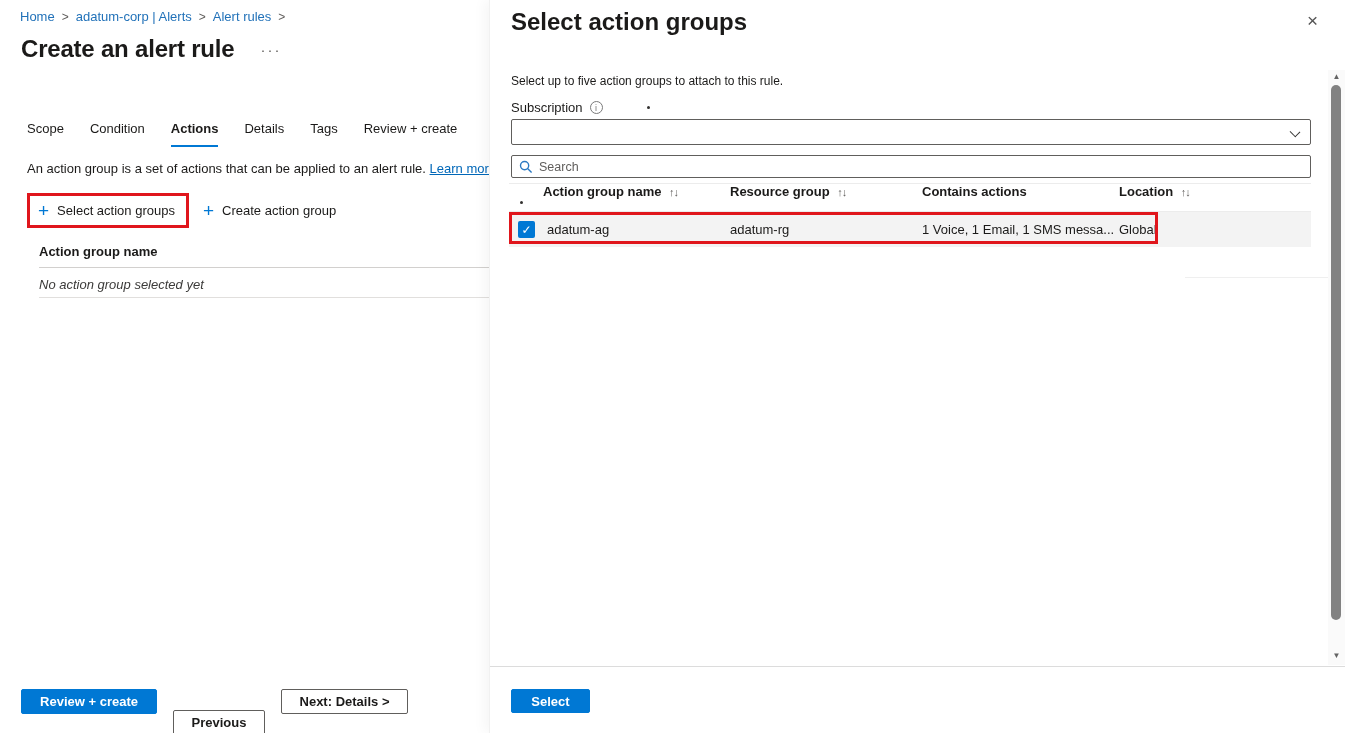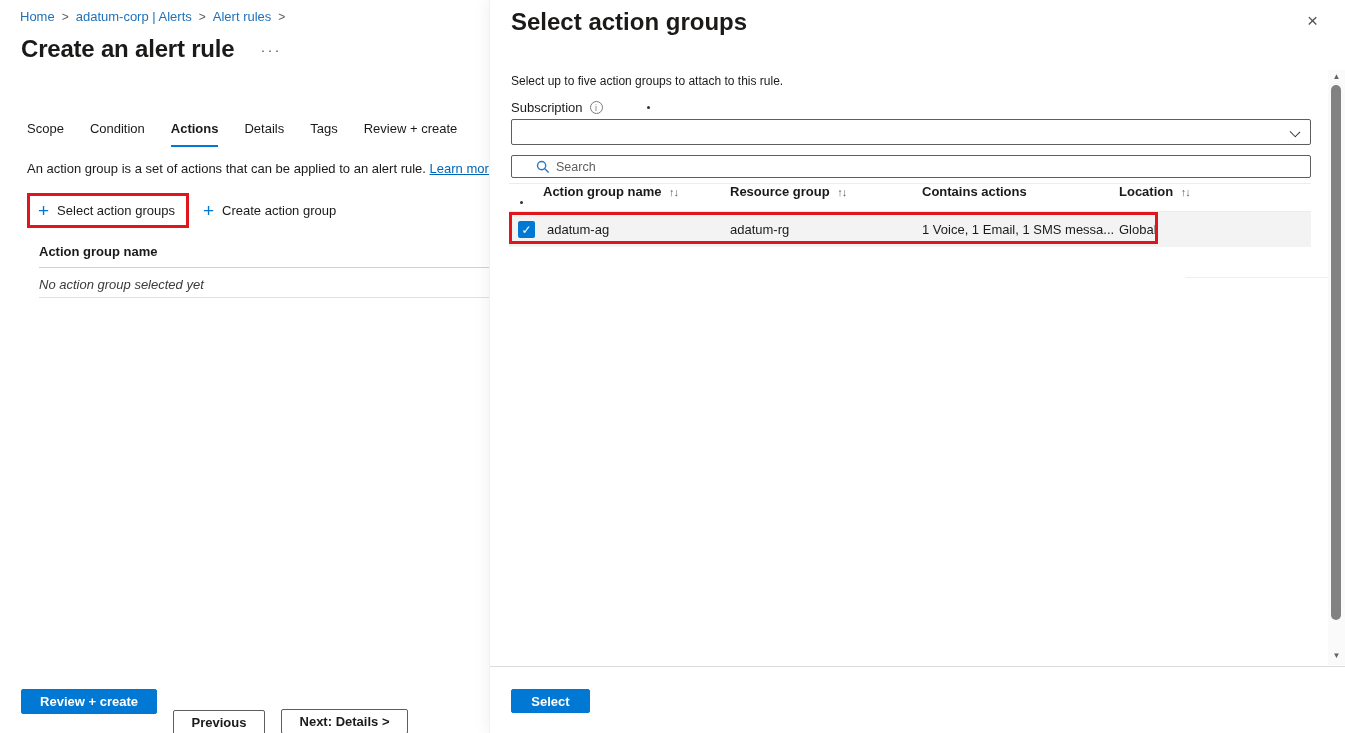"Search" .searchbox { padding: 0 24px -> 0 7px }
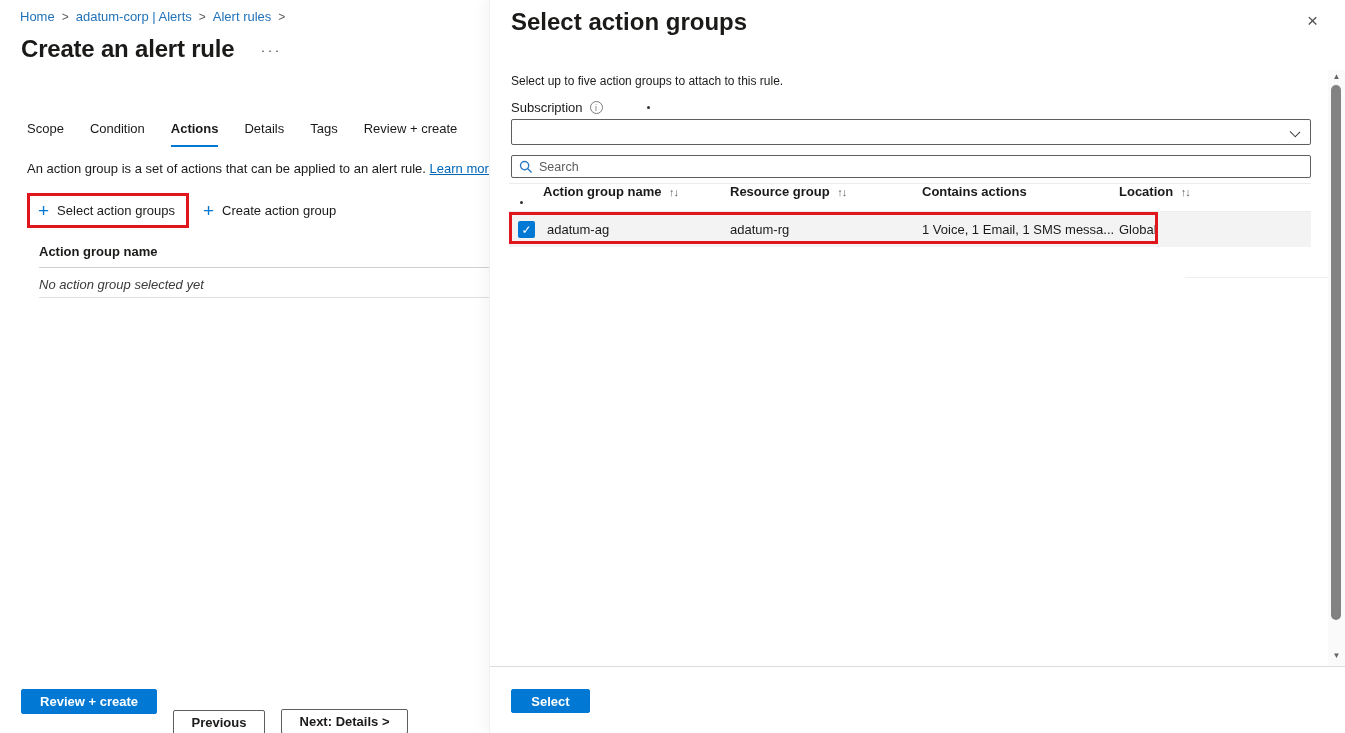"Next: Details >" .btn-next { margin-top: 20px -> none }
